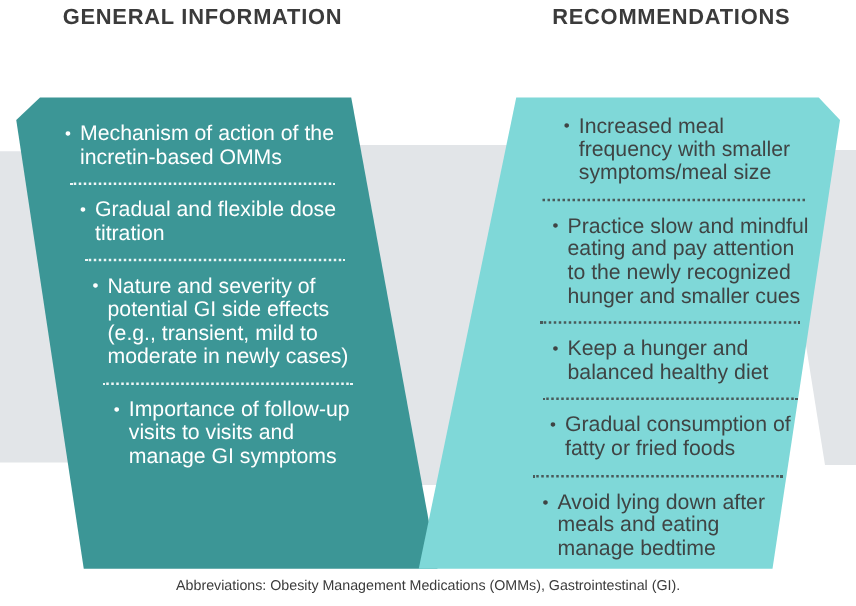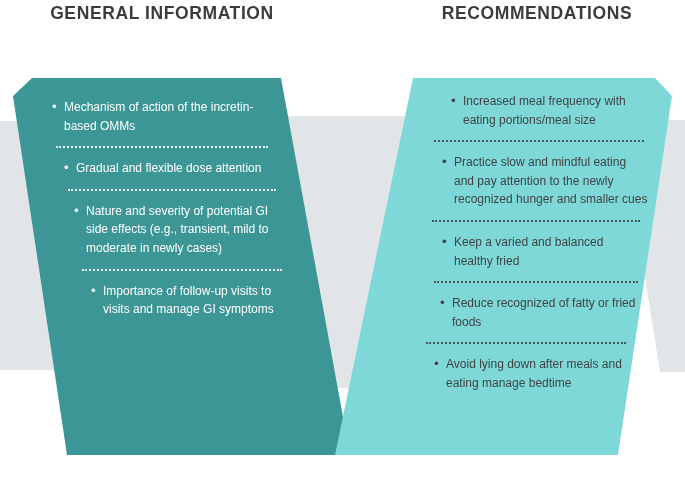"Mechanism of action of the" .bullet-text { font-size: 12px -> 17px }
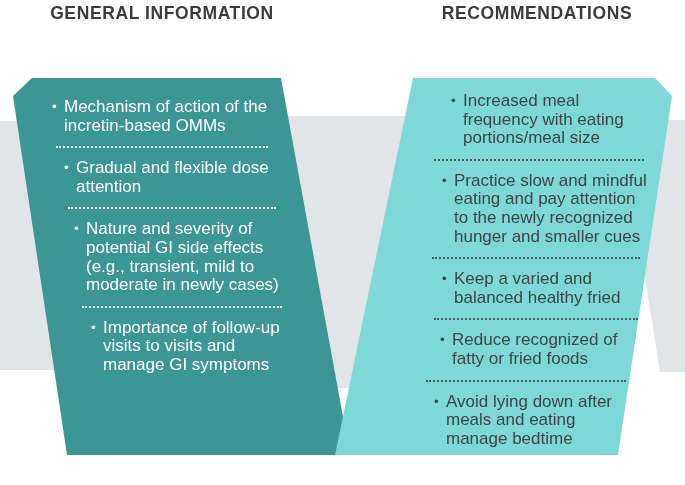"Increased meal frequency with eating" span.bullet-text { text: eating portions/meal -> smaller symptoms/meal }
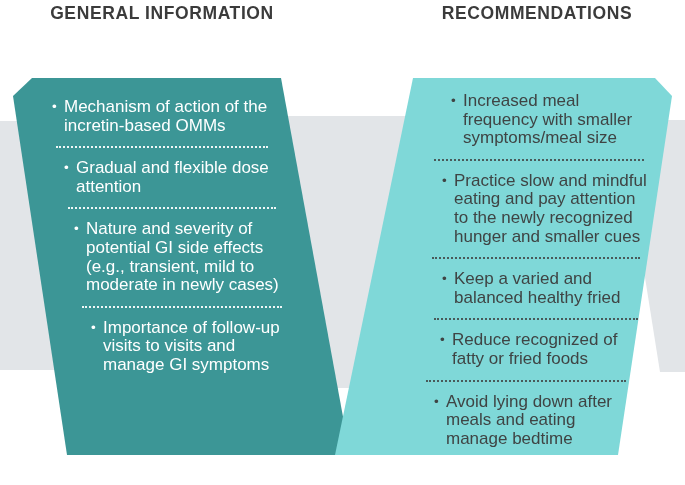"Gradual and flexible dose attention" span.bullet-text { text: attention -> titration }
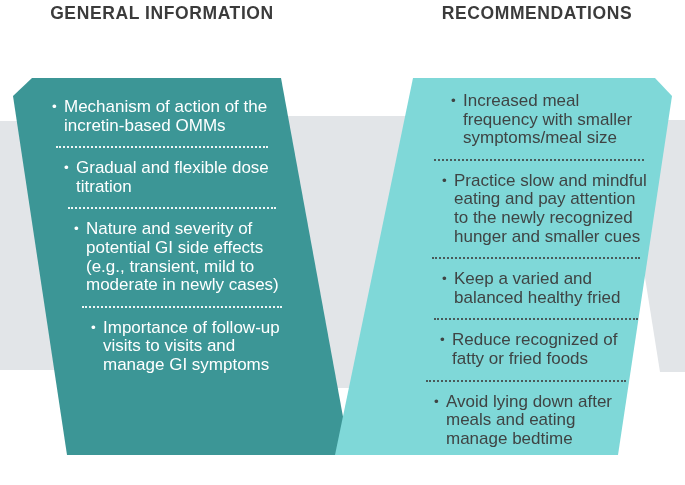"Keep a varied and balanced" span.bullet-text { text: varied and balanced healthy fried -> hunger and balanced healthy diet }
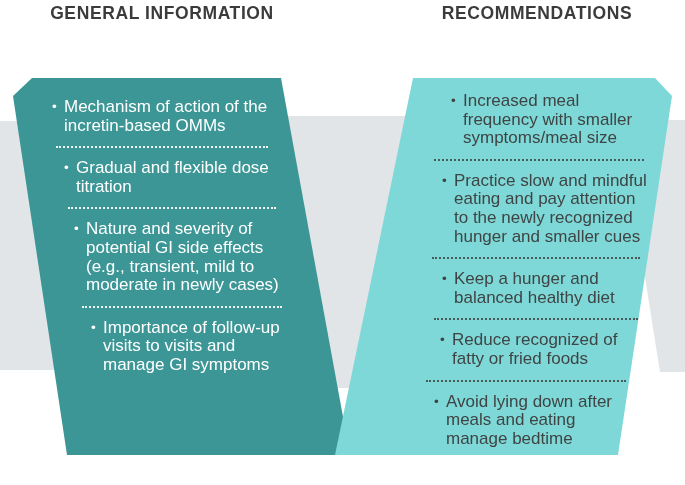"Reduce recognized of fatty or" span.bullet-text { text: Reduce recognized -> Gradual consumption }
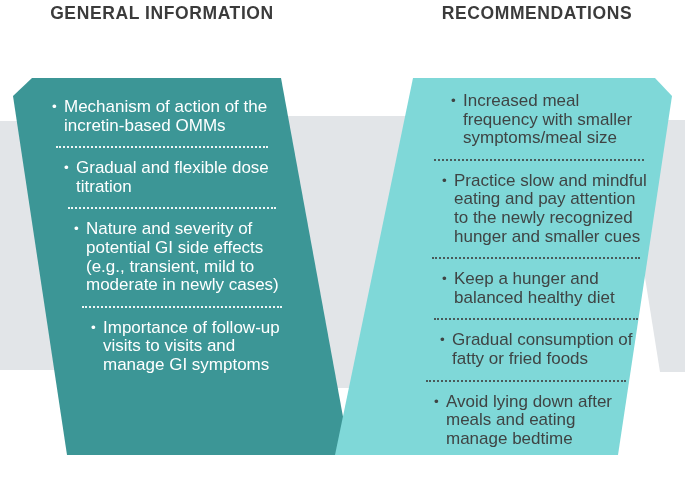"Abbreviations: Obesity Management" div { html: none -> <div>Abbreviations: Obesity Management Medications (OMMs), Gastrointestinal (GI).</div> }
